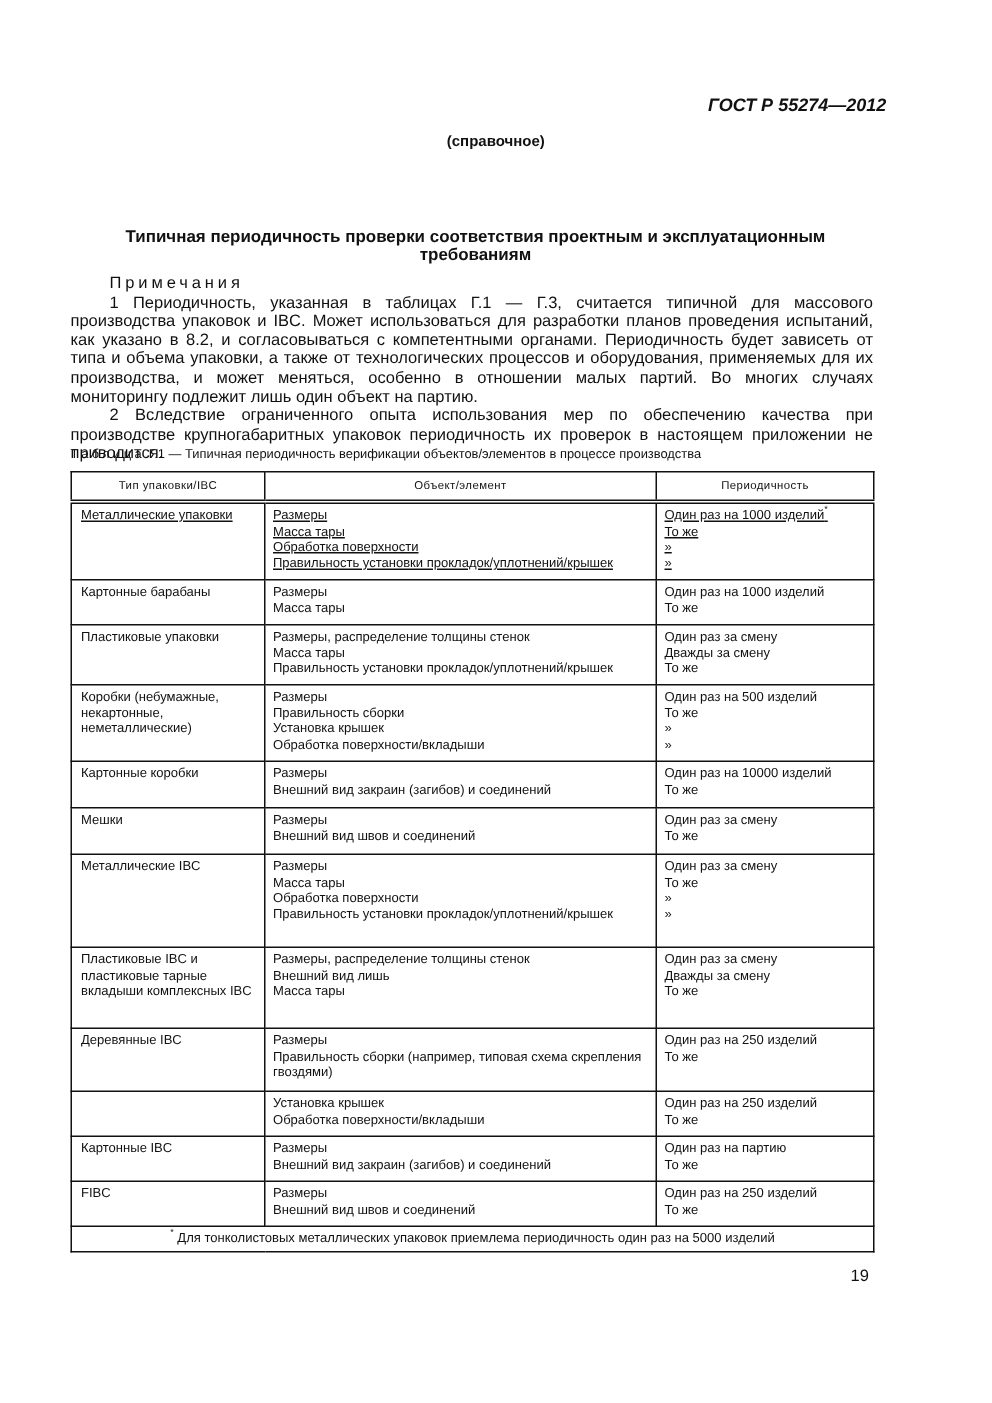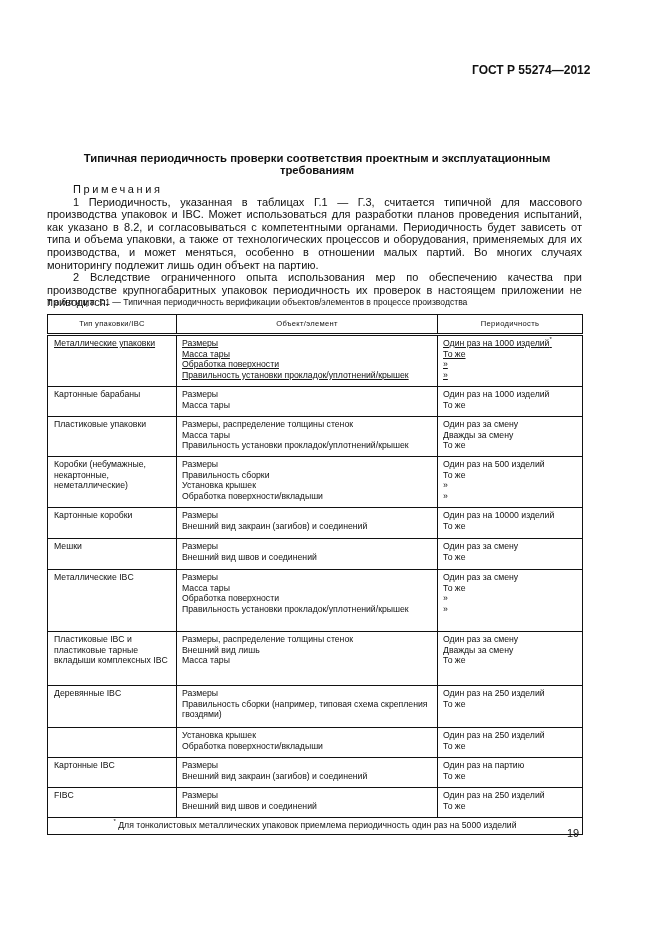"ГОСТ Р 55274—2012" .std-id { font-style: none -> italic }
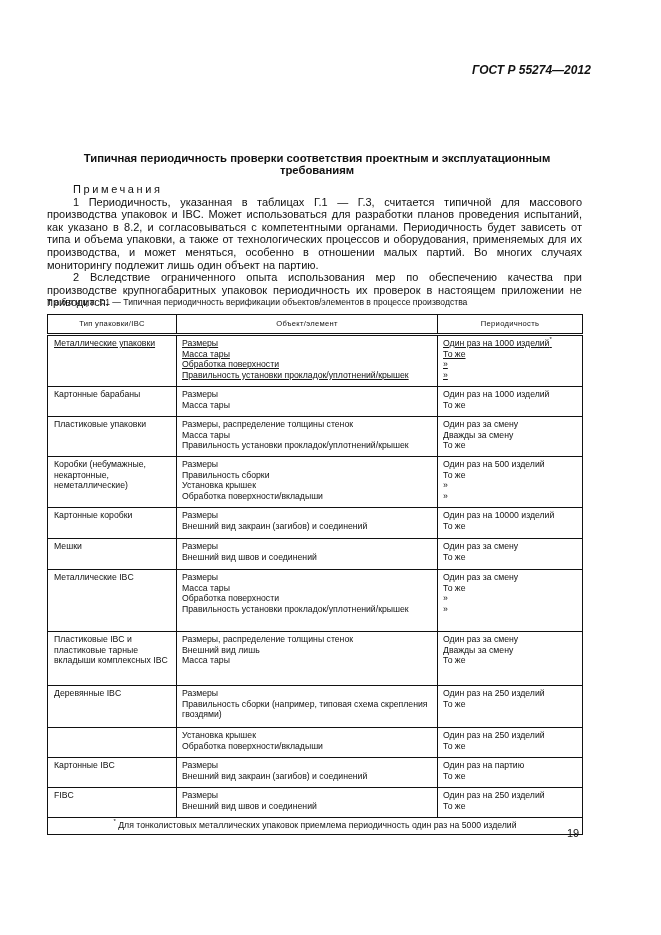"(справочное)" div { html: none -> <div>(справочное)</div> }
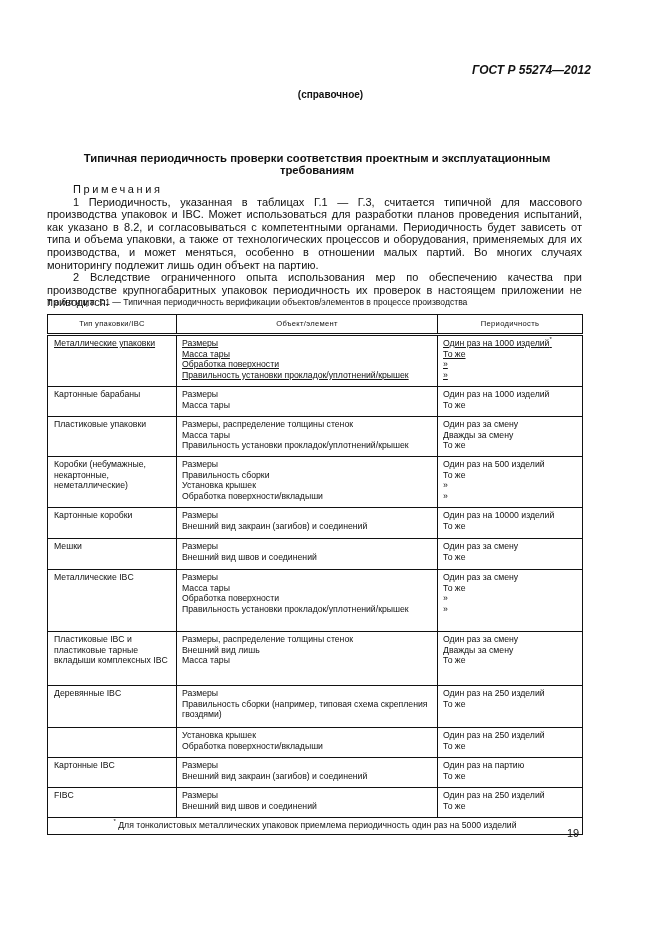"19" .page-num { top: 827px -> 845px }
